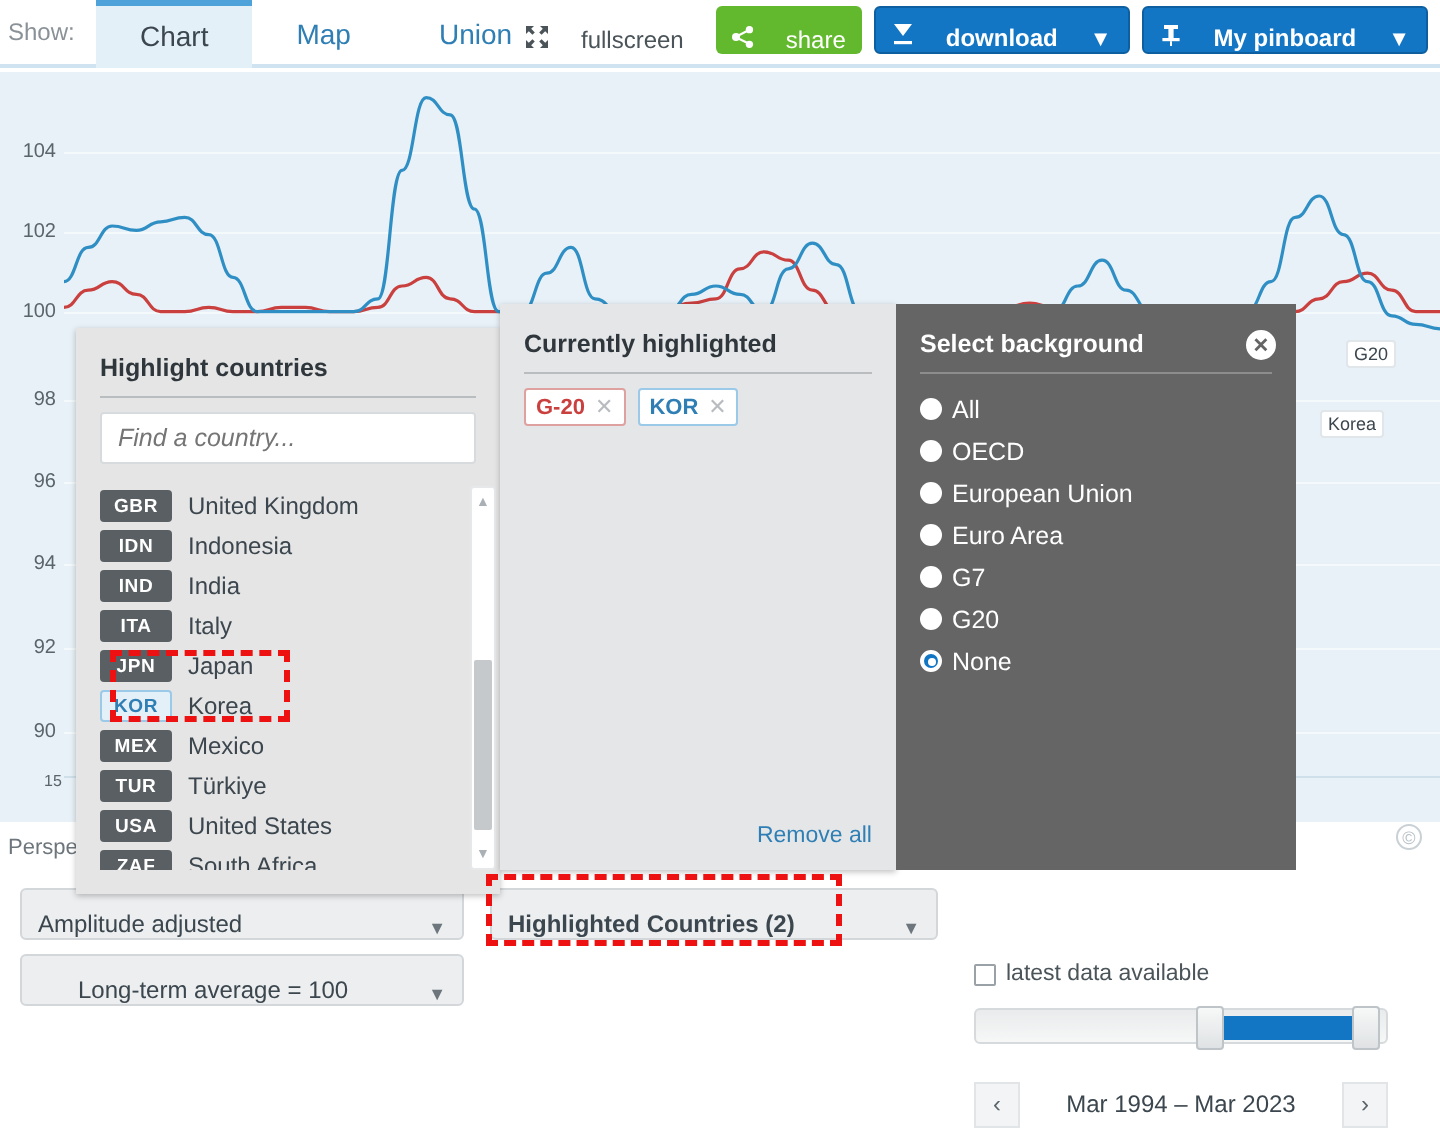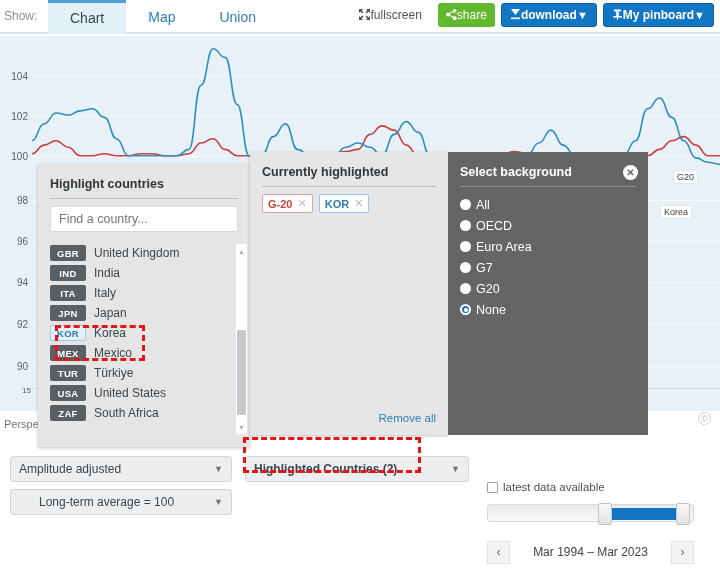"fullscreen" .btn { align-items: center -> flex-end; gap: 0 -> 16px }
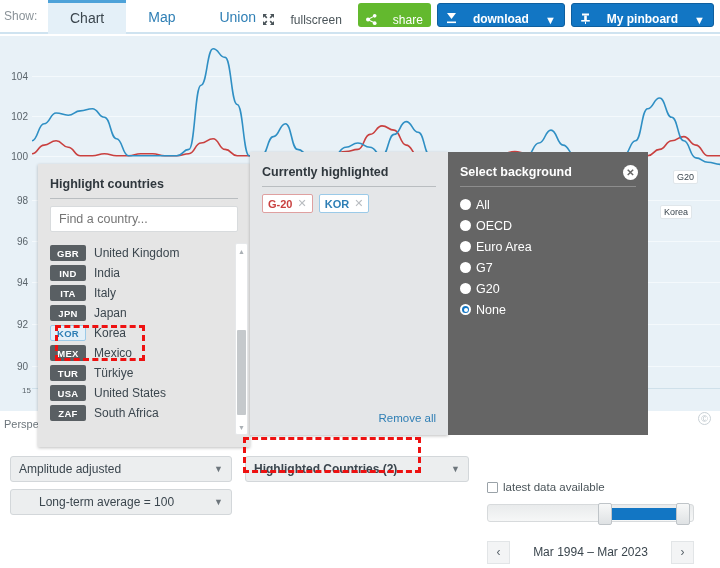"Find a country..." .search-input { font-style: none -> italic }
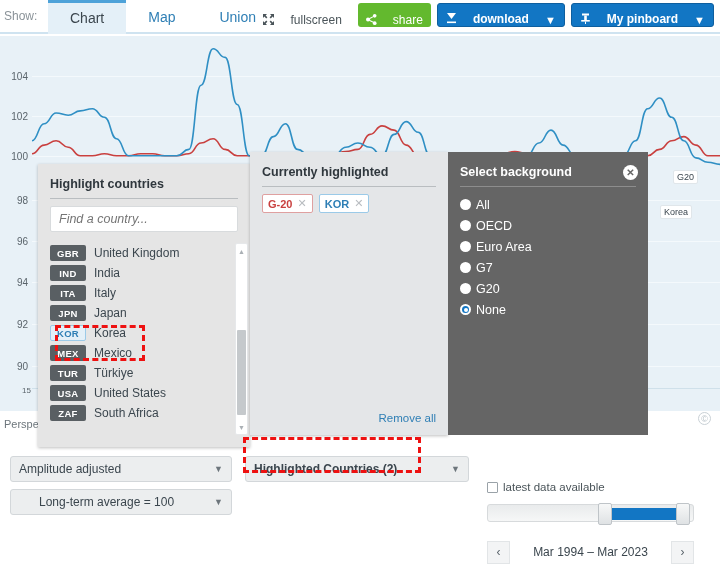"European Union" div.rrow { html: none -> <div> <span></span> <span>European Union</span> </div> }
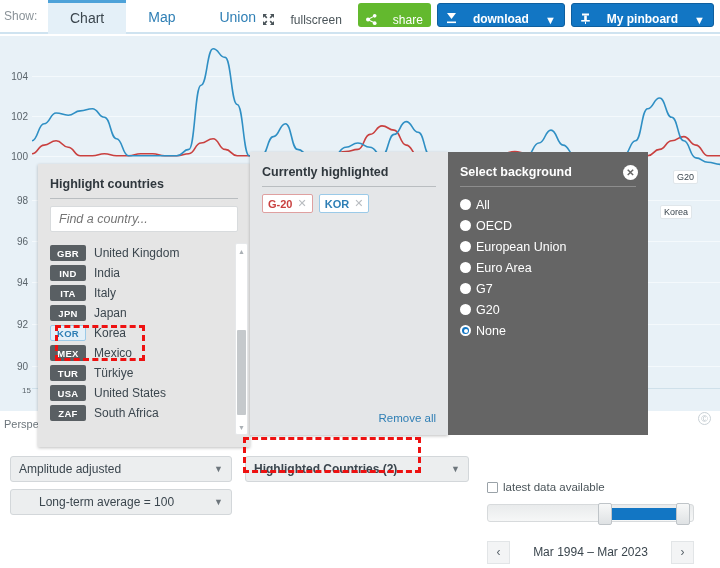"IDN" div.crow { html: none -> <div> <div>IDN</div> <div>Indonesia</div> </div> }
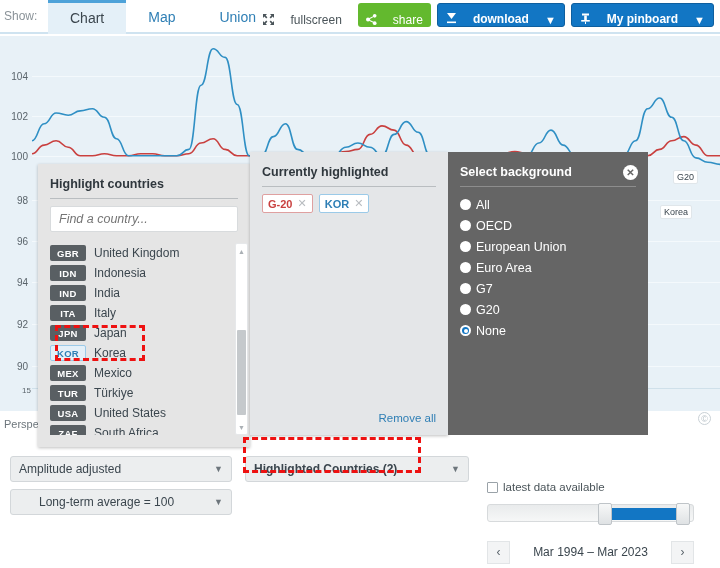"Amplitude adjusted" .select-box { align-items: center -> flex-end; margin-top: 12px -> none }
